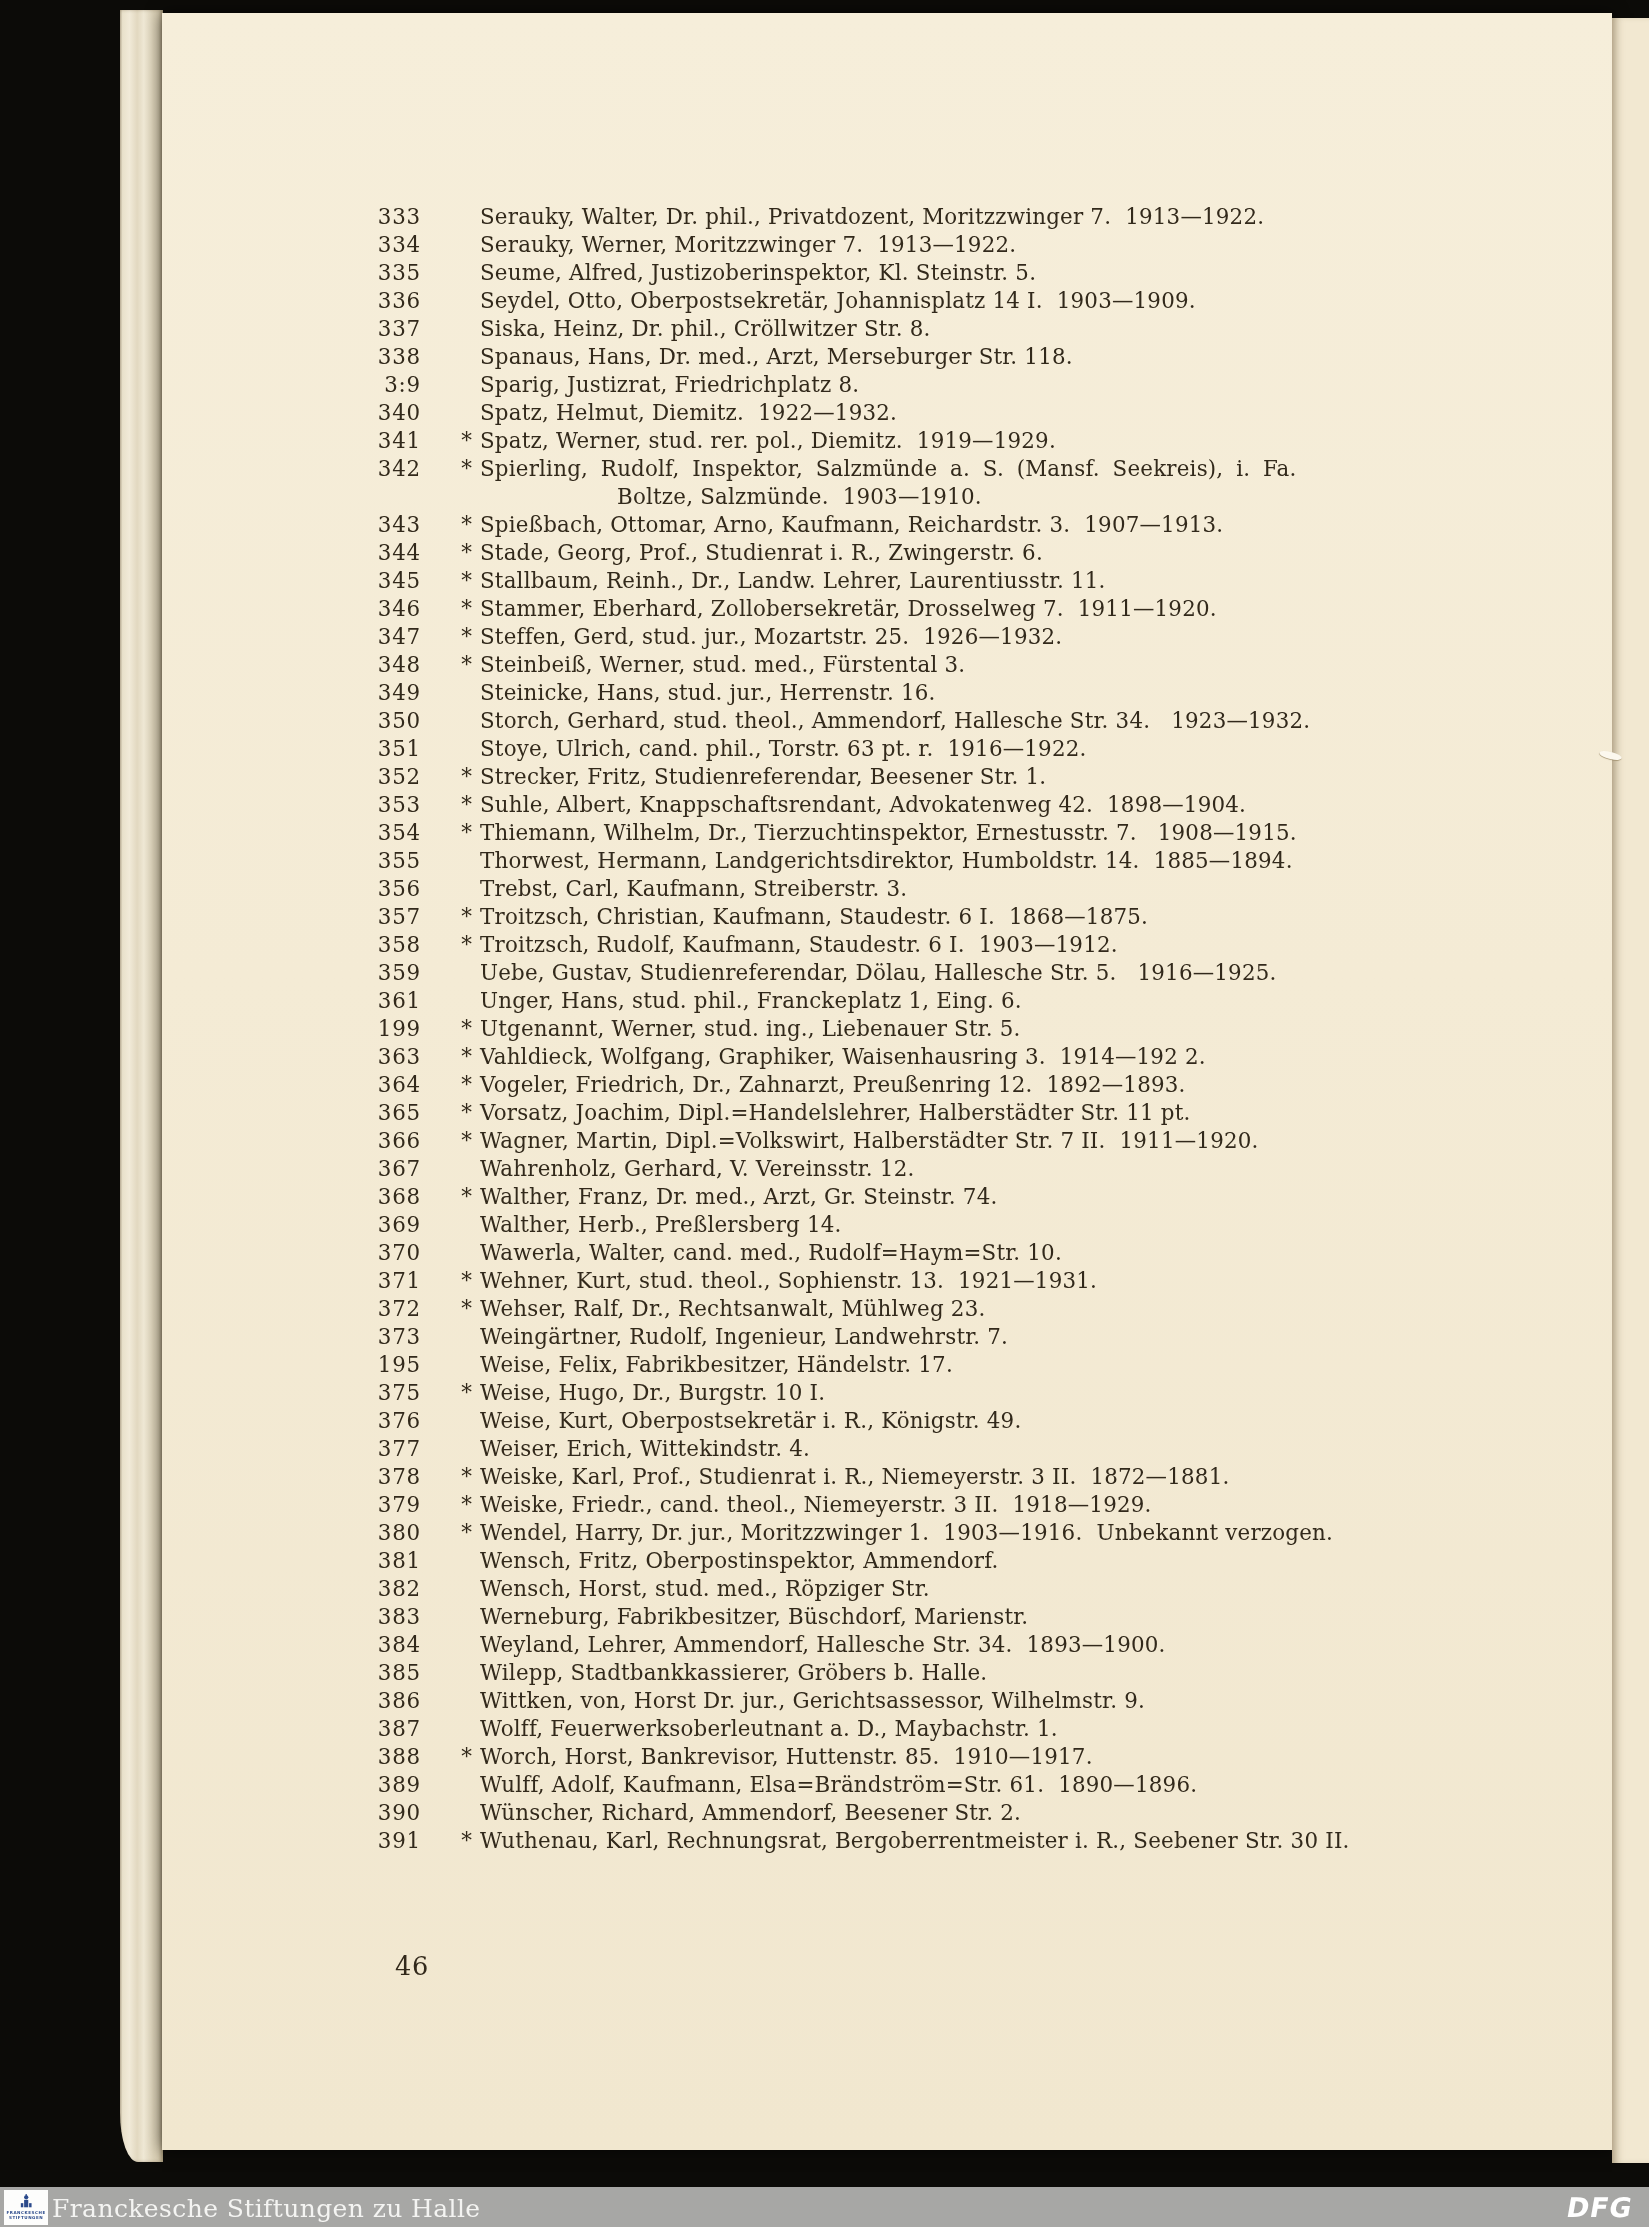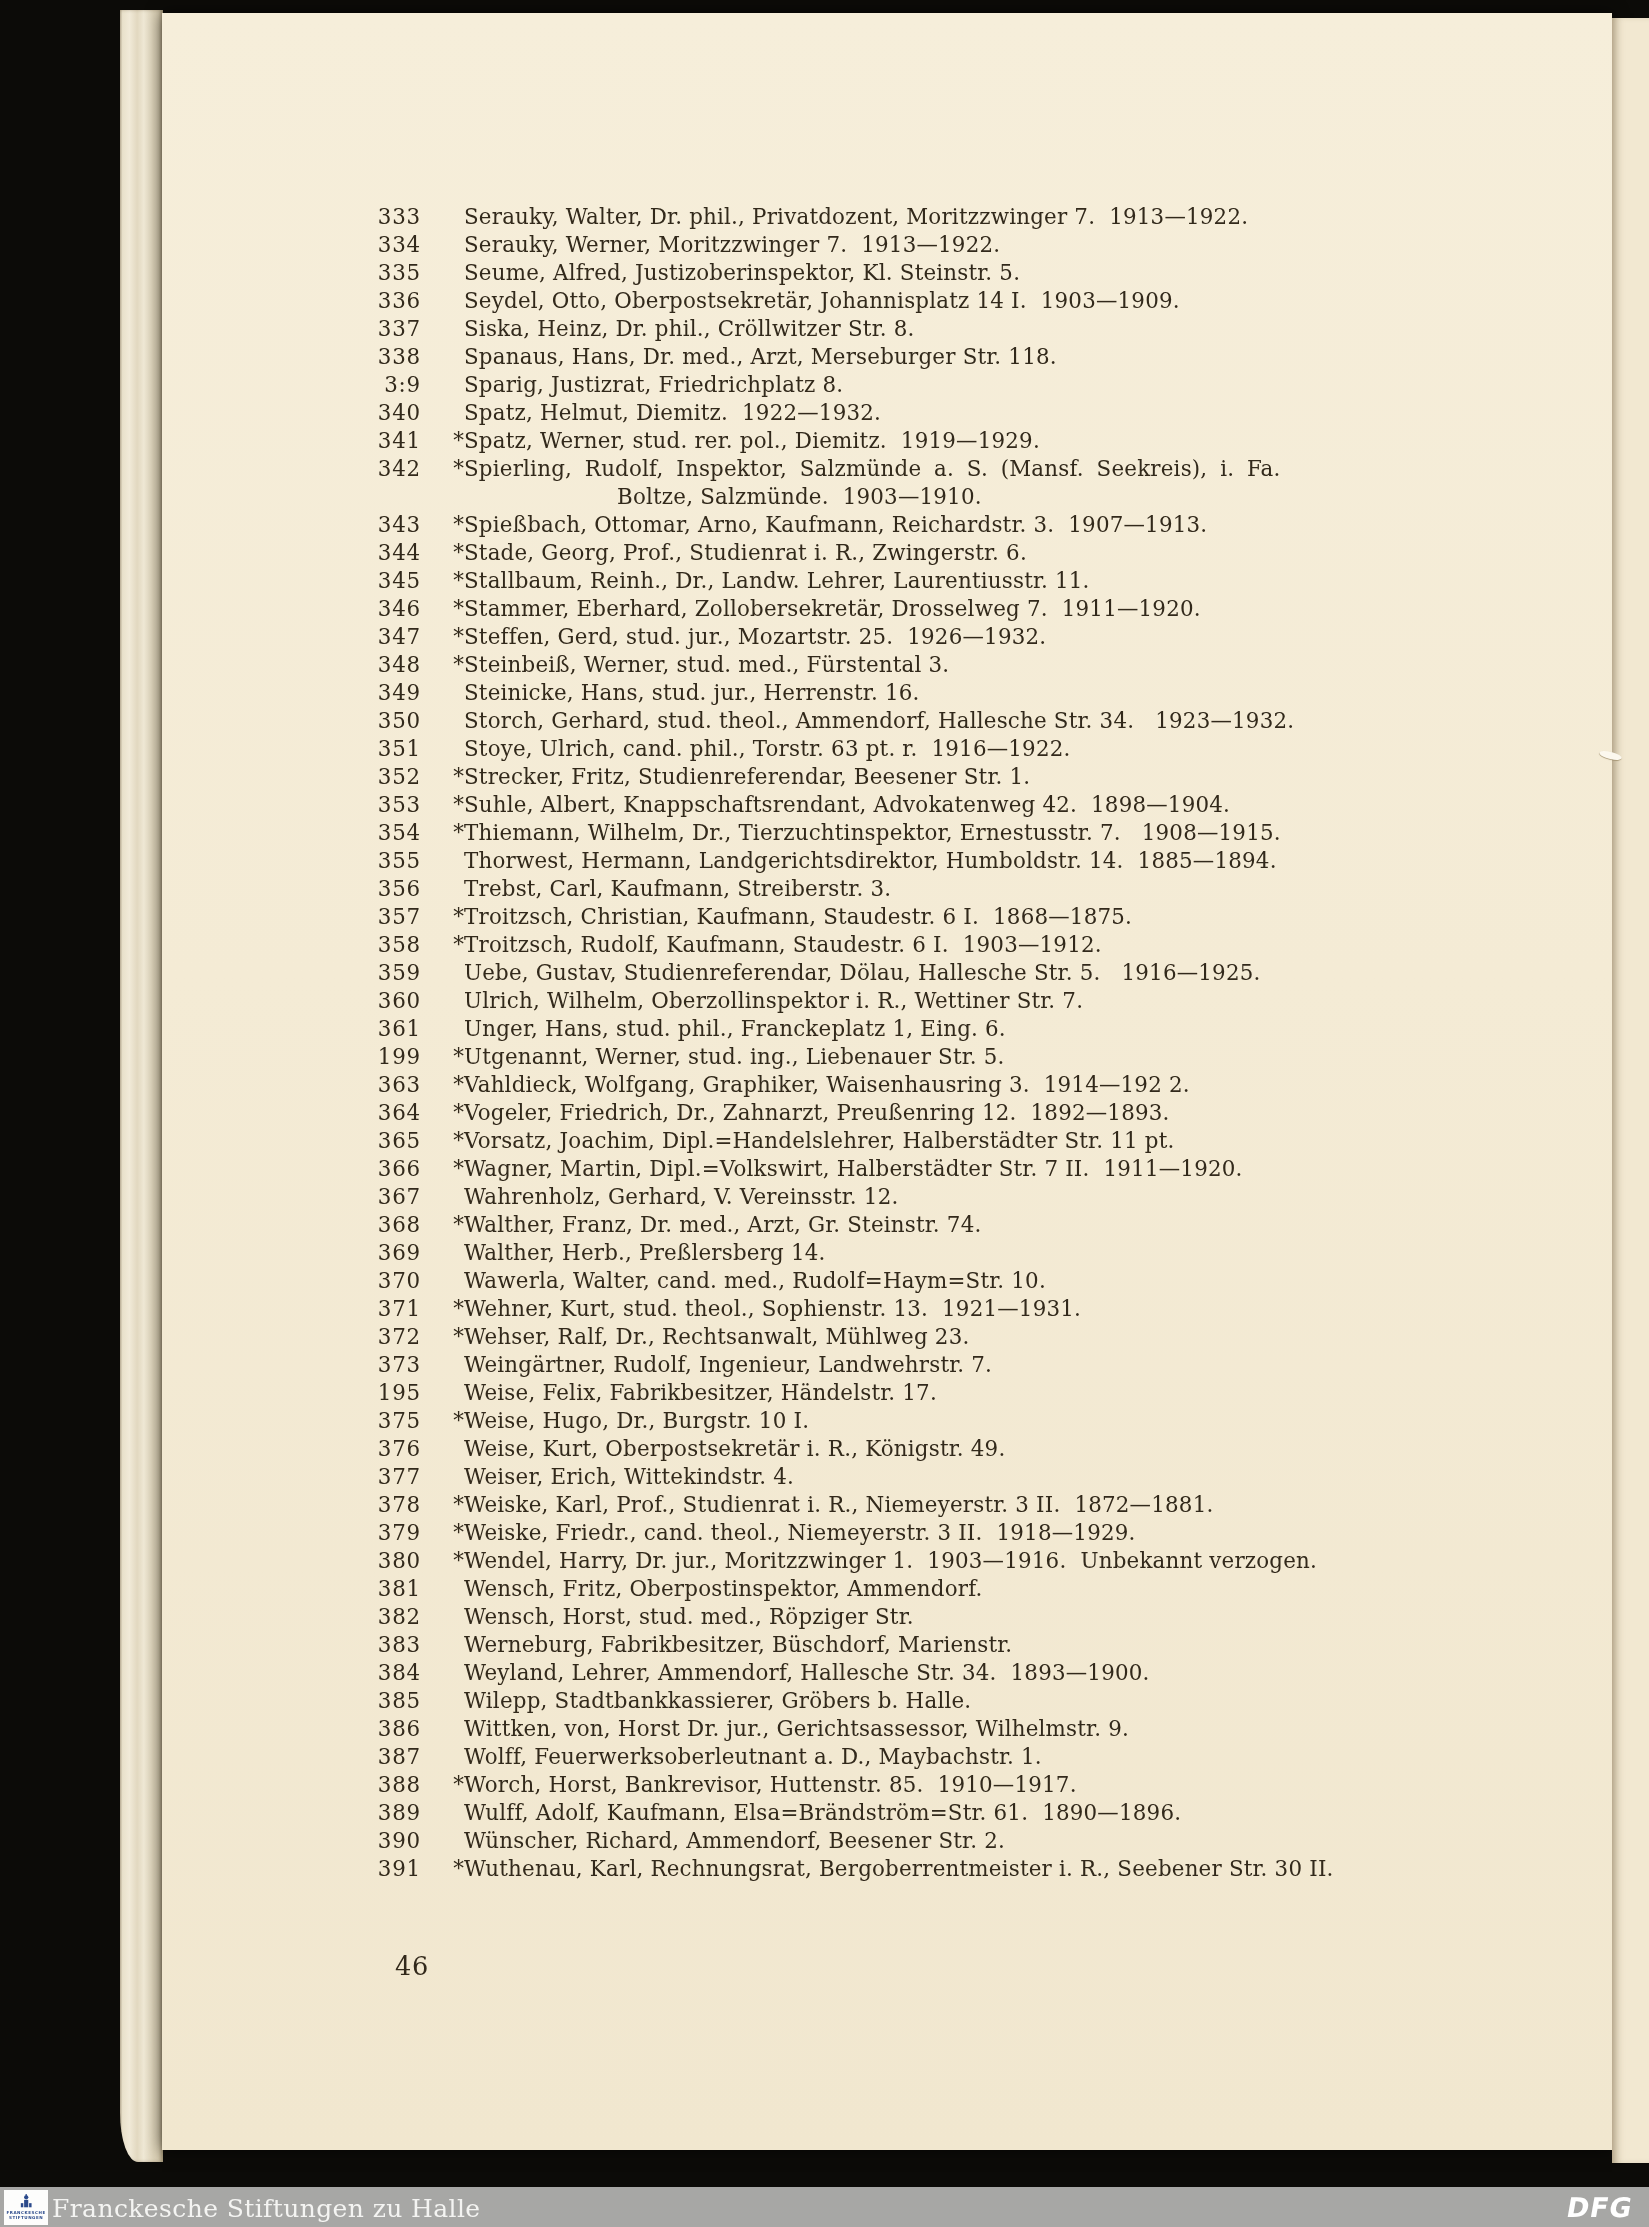"333" .row { gap: none -> 8px }
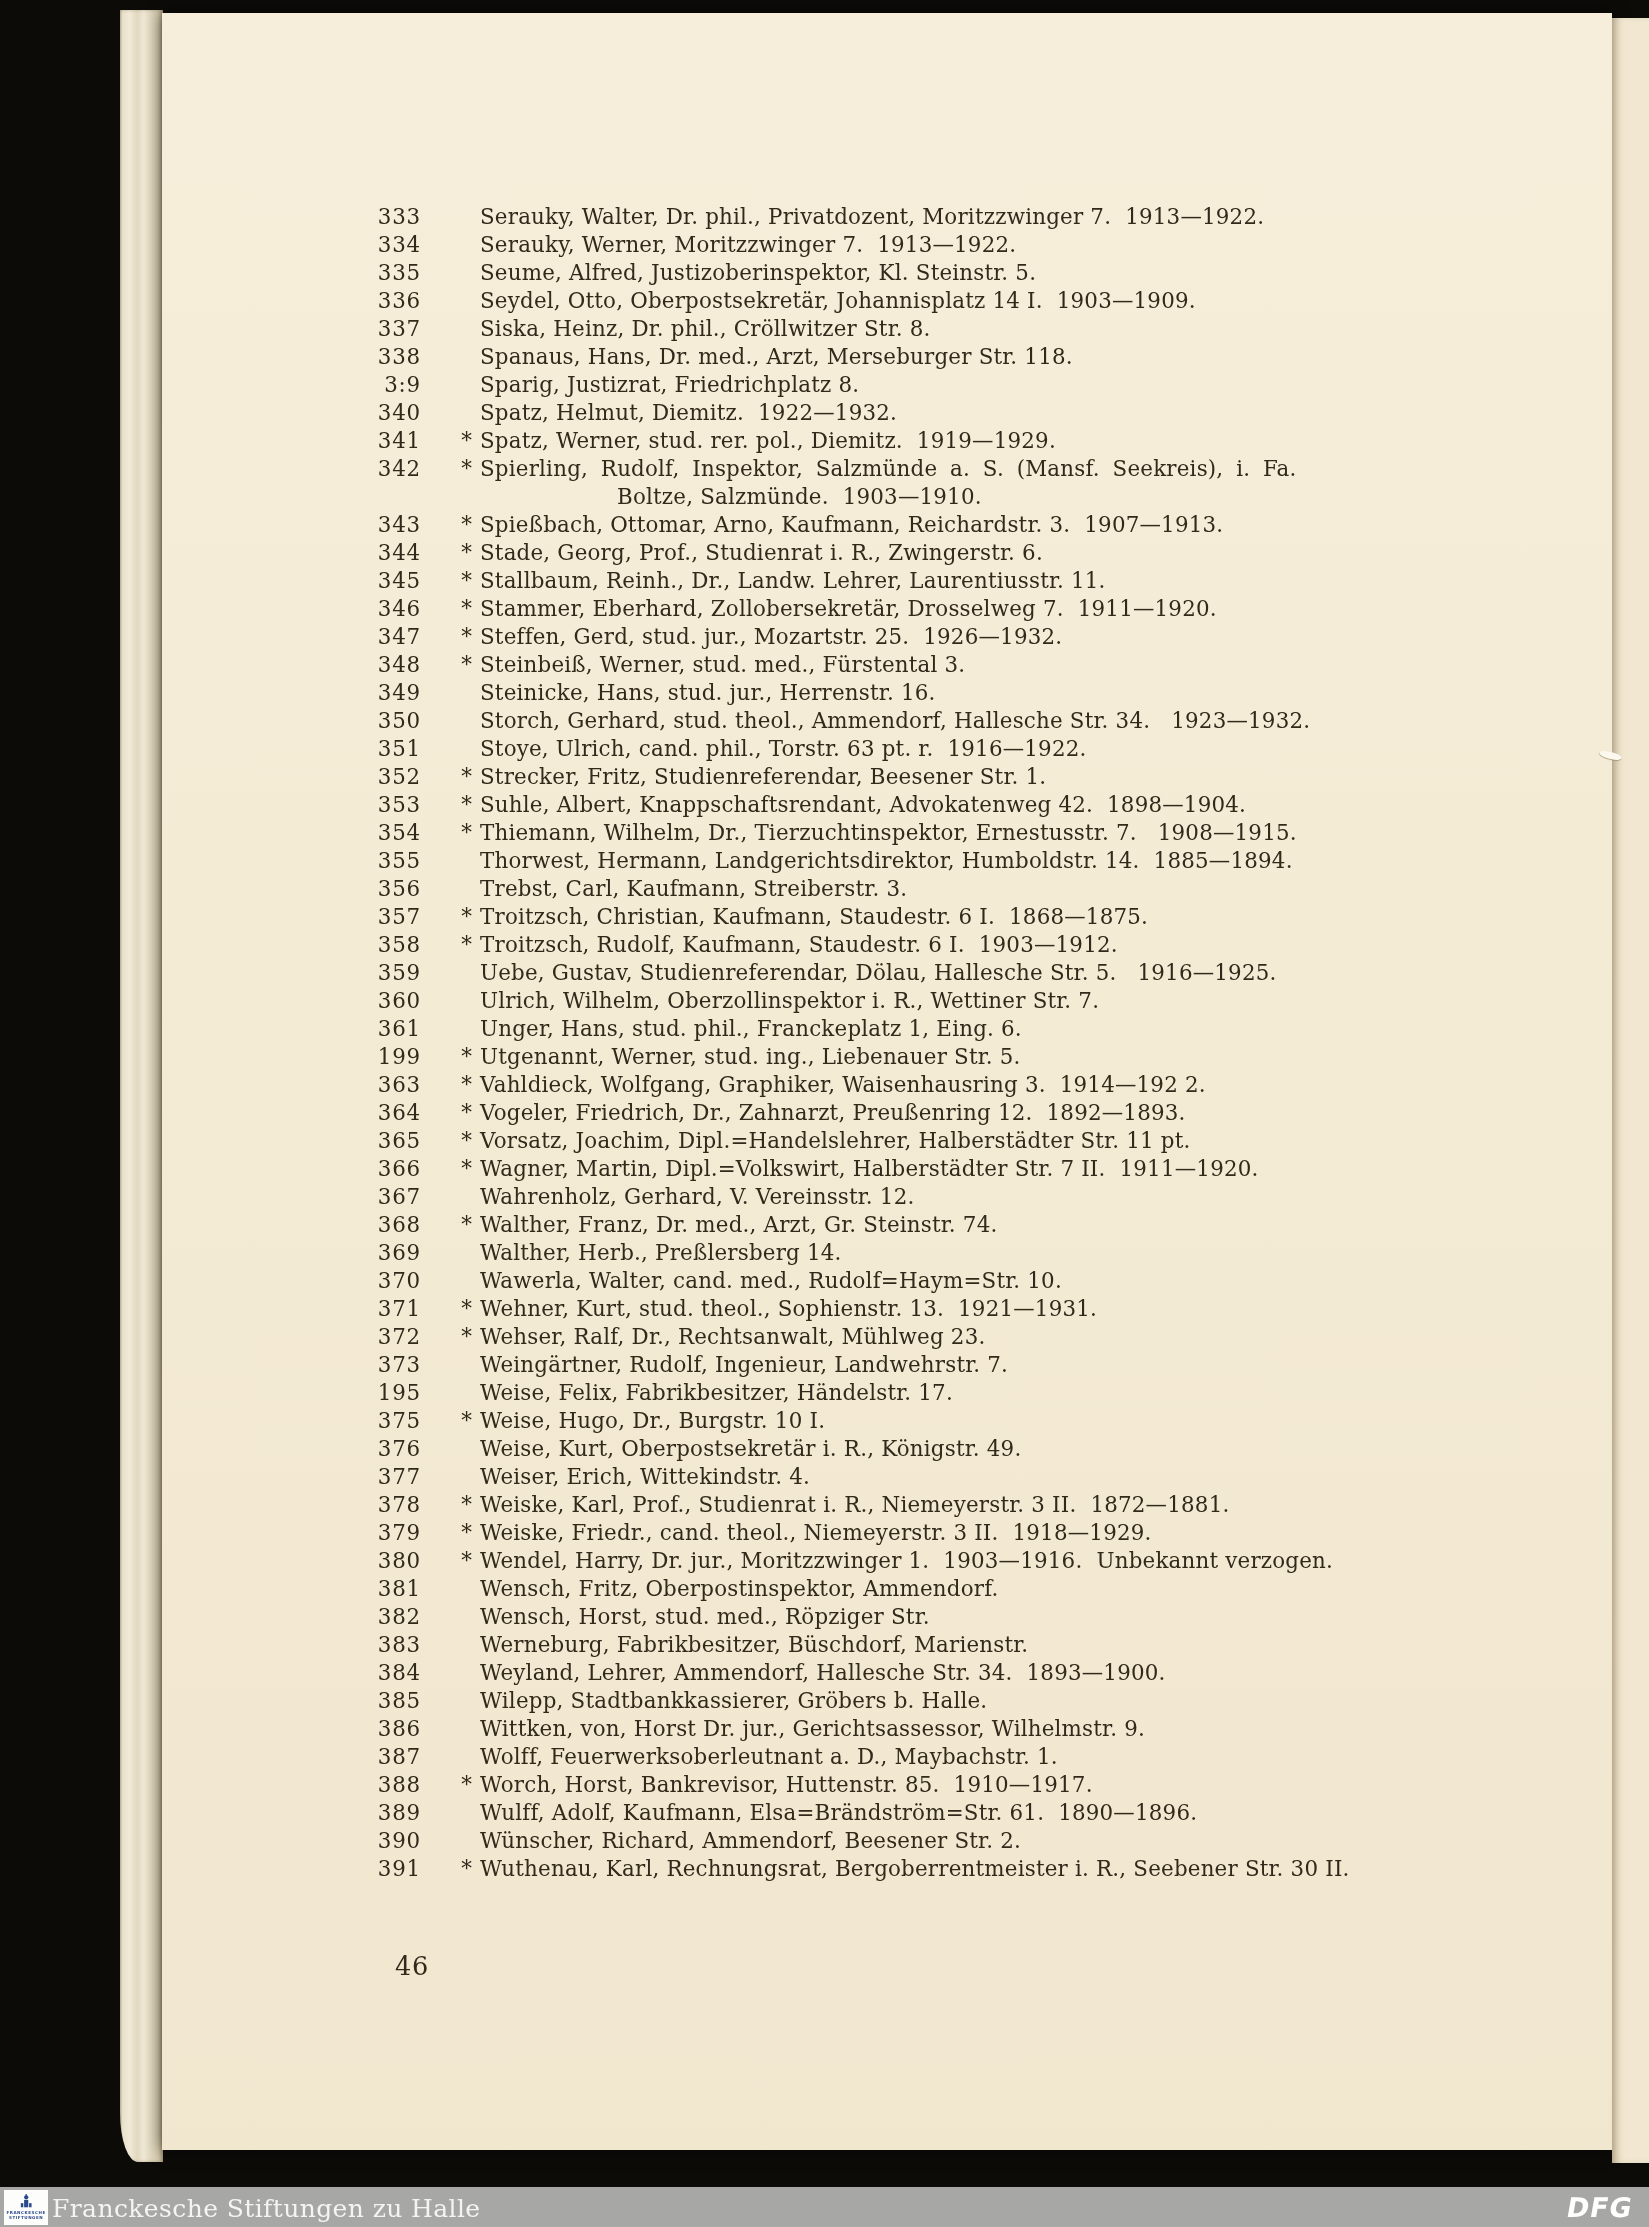"360" div.row { html: <div> <span>360</span> <span></span> <span>Ulrich, Wilhelm, Oberzollinspektor i. R., Wettiner Str. 7.</span> </div> -> none }
